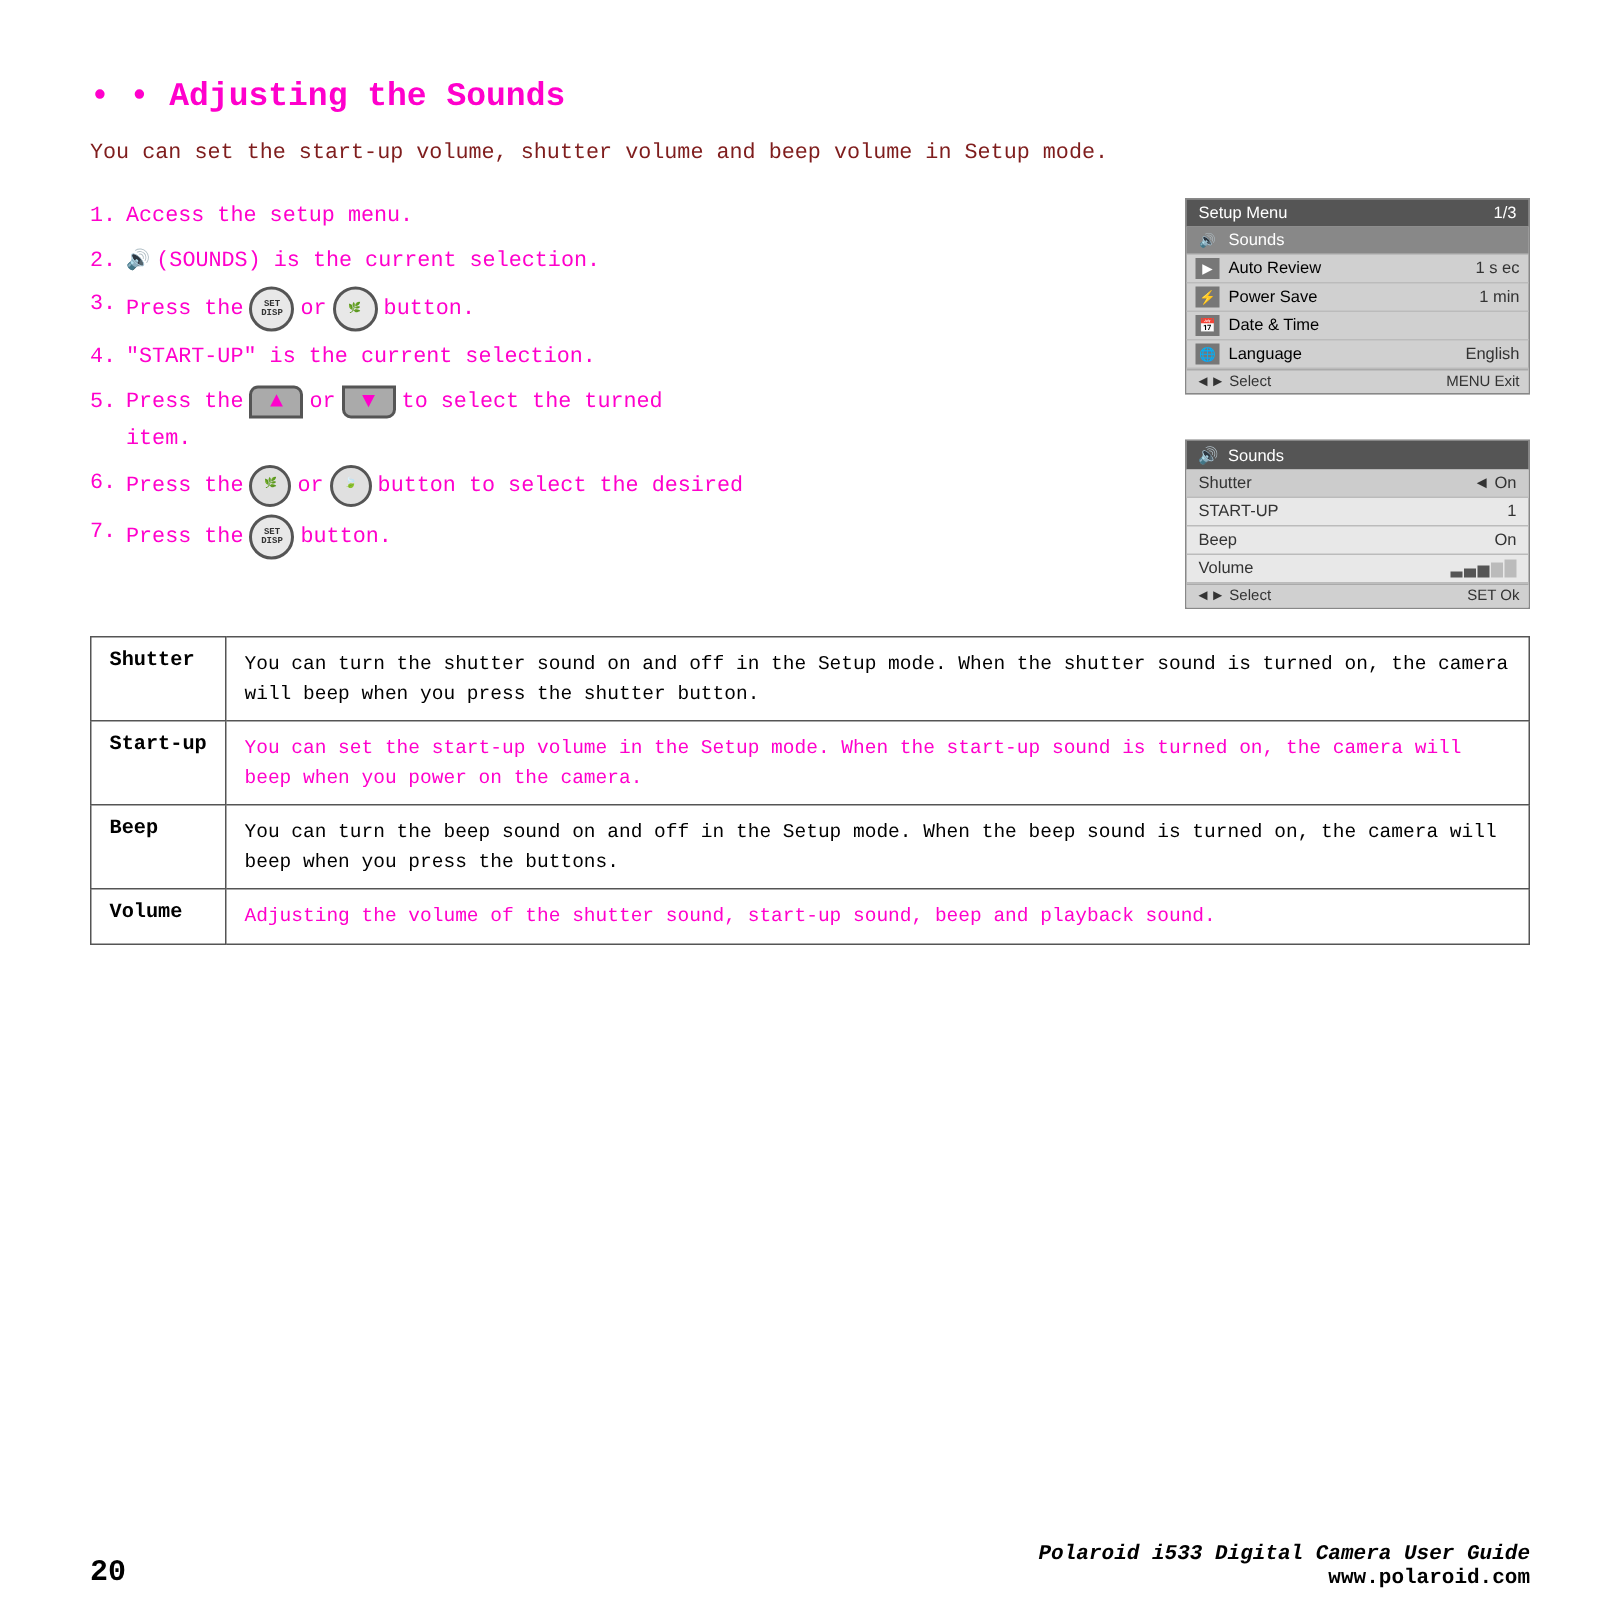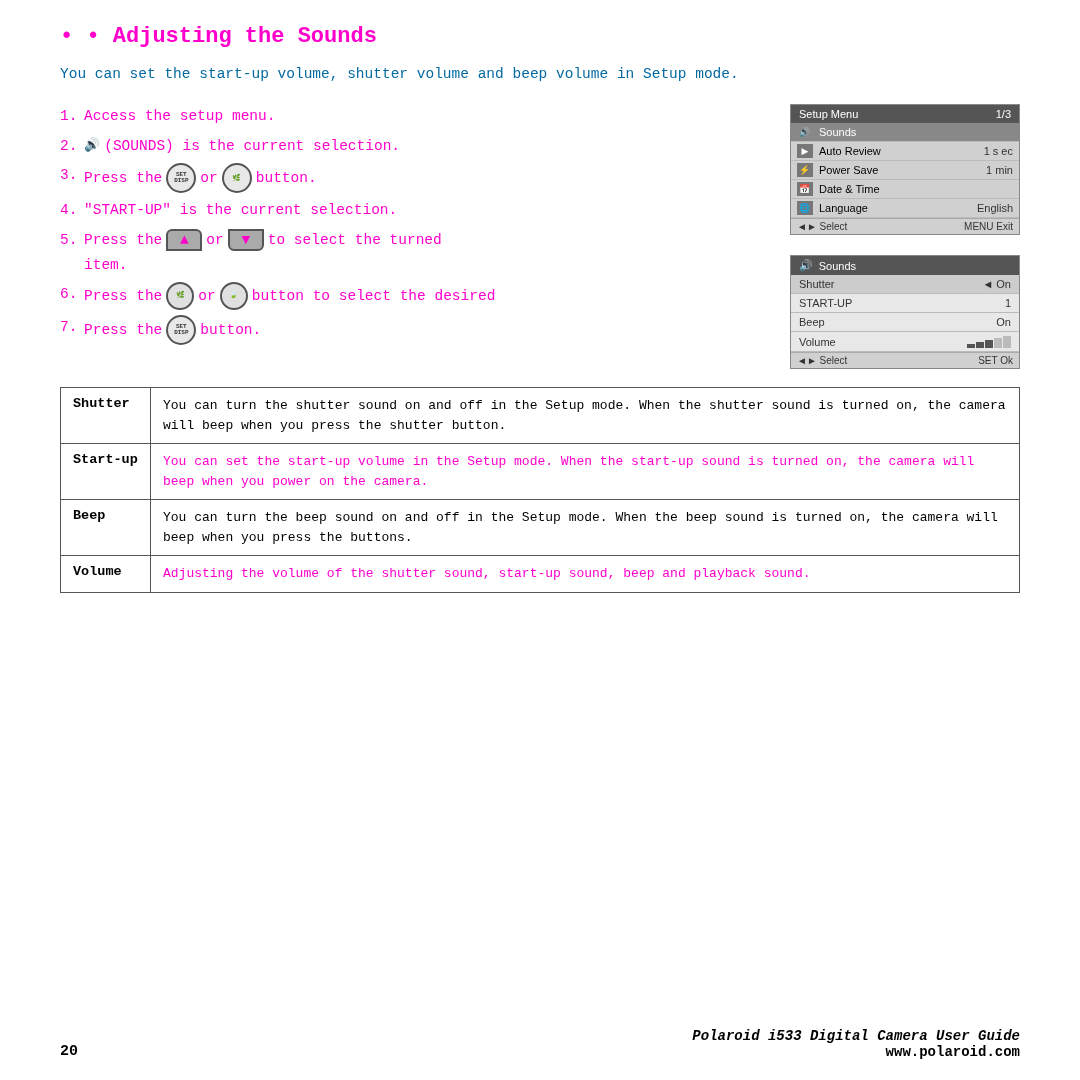"• • Adjusting the Sounds" .page { padding: 24px 60px 30px 60px -> 52px 60px 30px 60px }
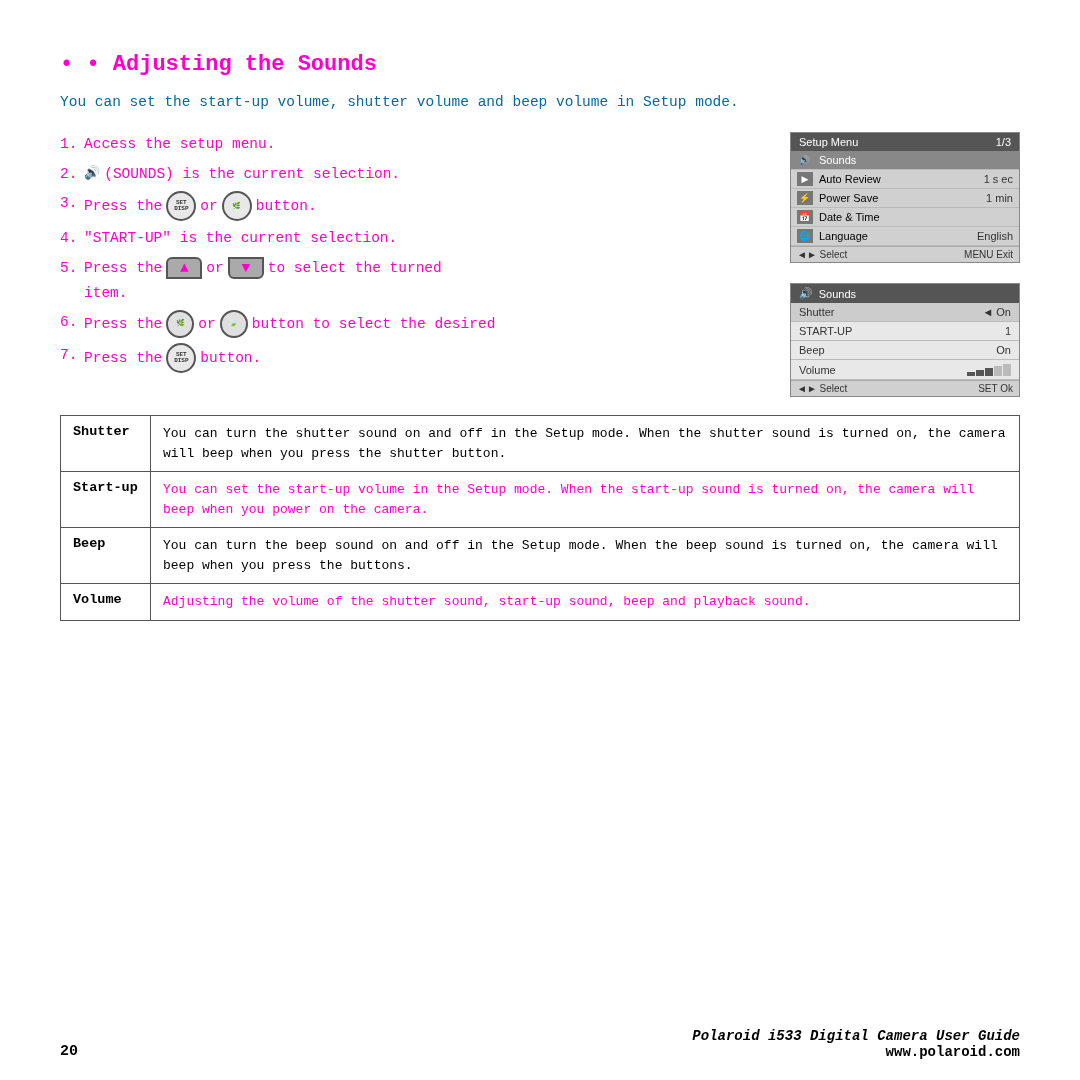"You can set the start-up volume," .intro-text { color: #0369a1 -> #7f1d1d }
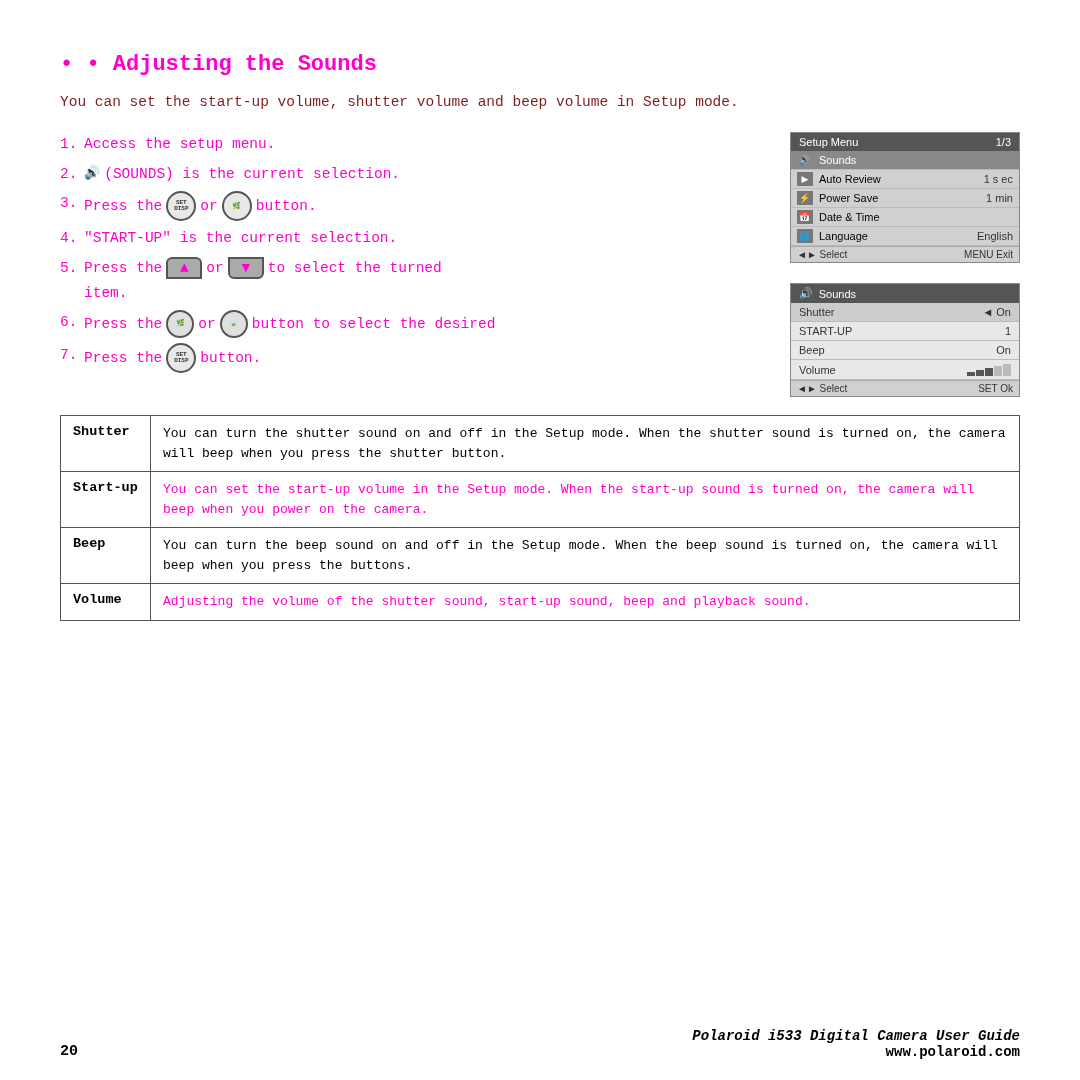"Setup Menu" .menus-col { gap: 16px -> 26px }
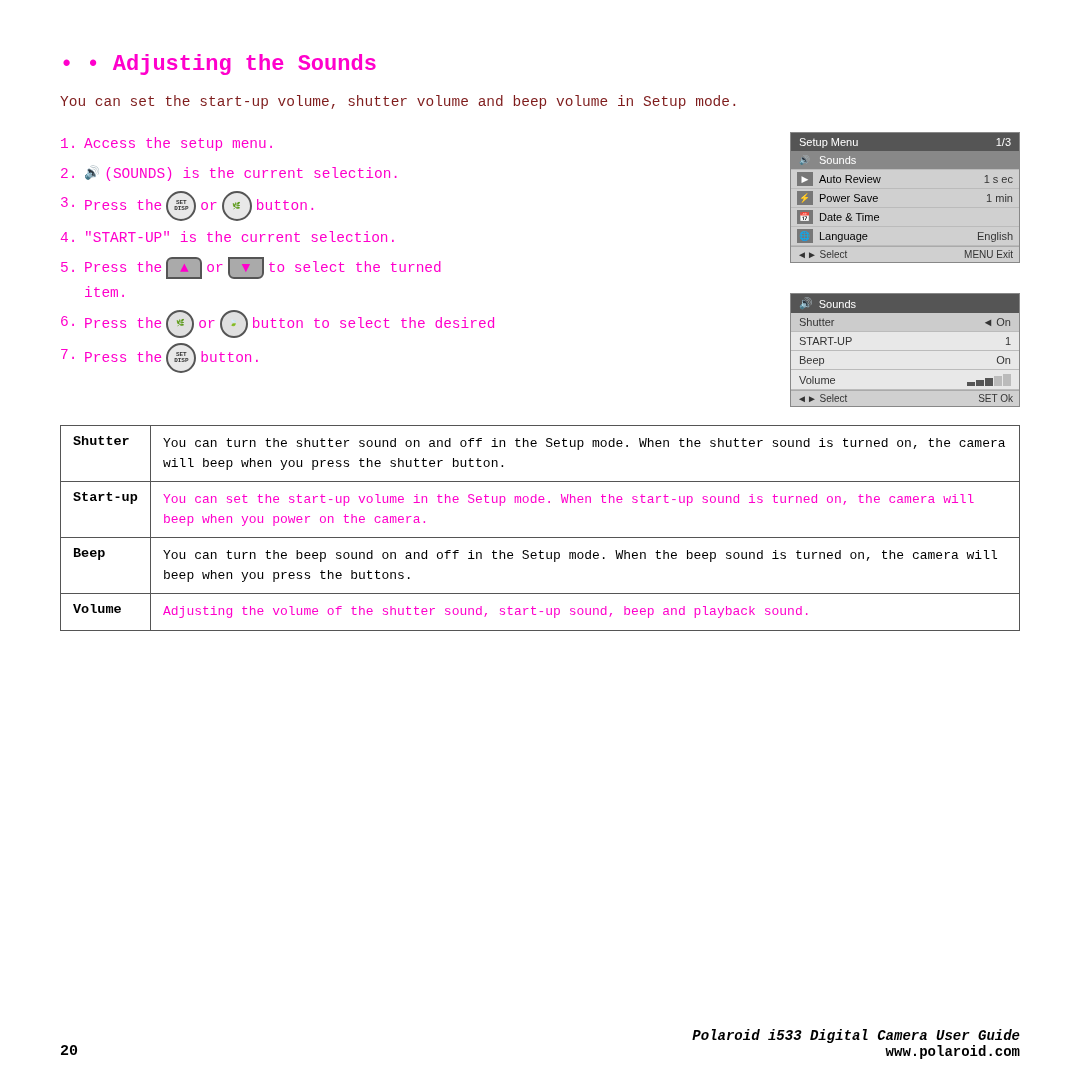"20" .footer-page { font-size: 15px -> 20px }
